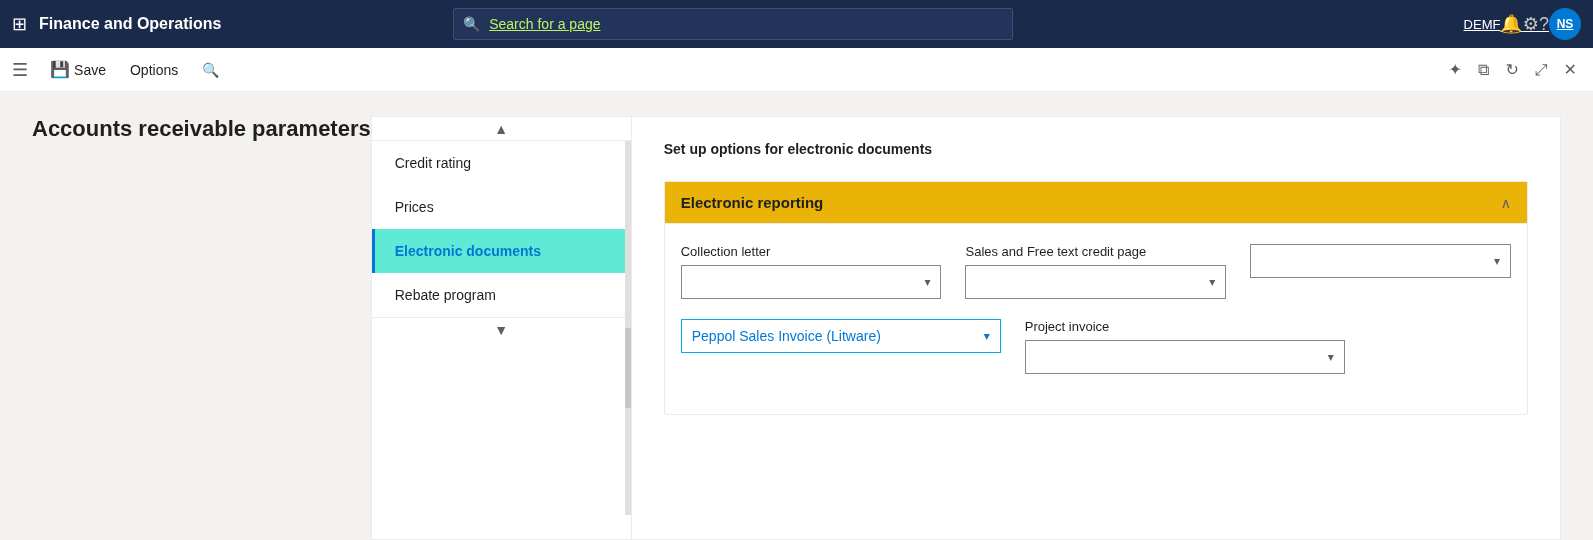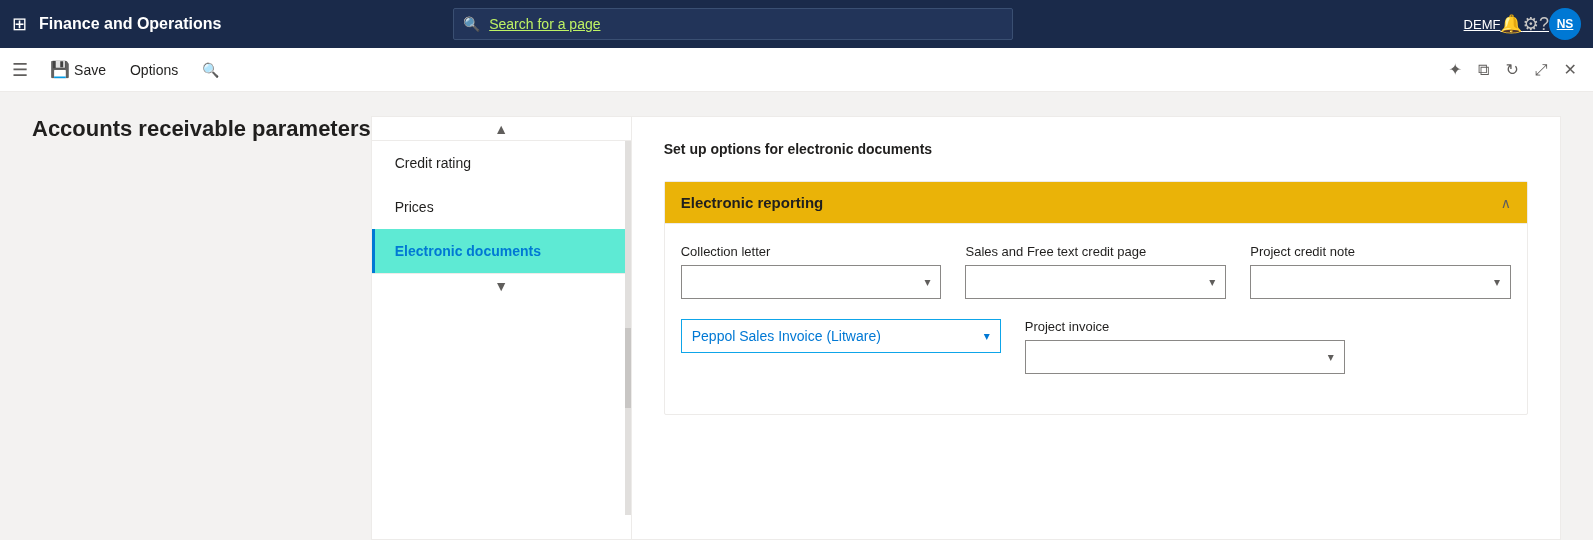"Project credit note" label.form-label { html: <label>Project credit note</label> -> none }
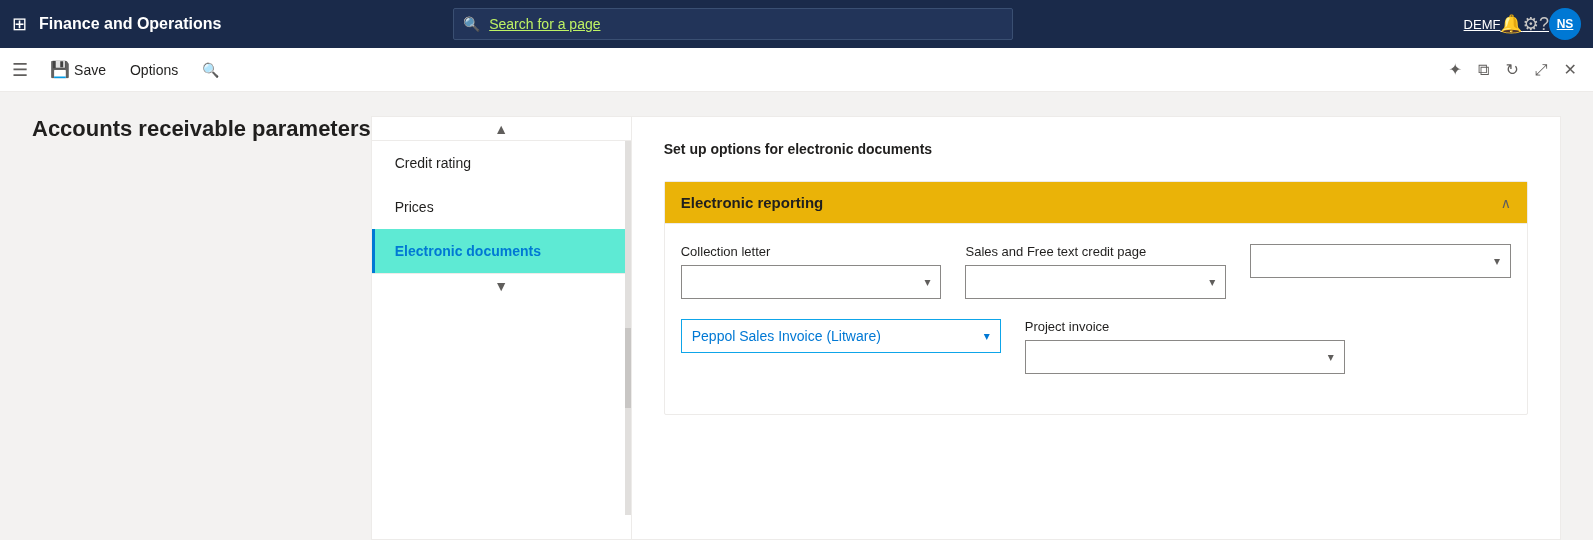"Rebate program" div.nav-item { html: none -> <div> <span>Rebate program</span> </div> }
